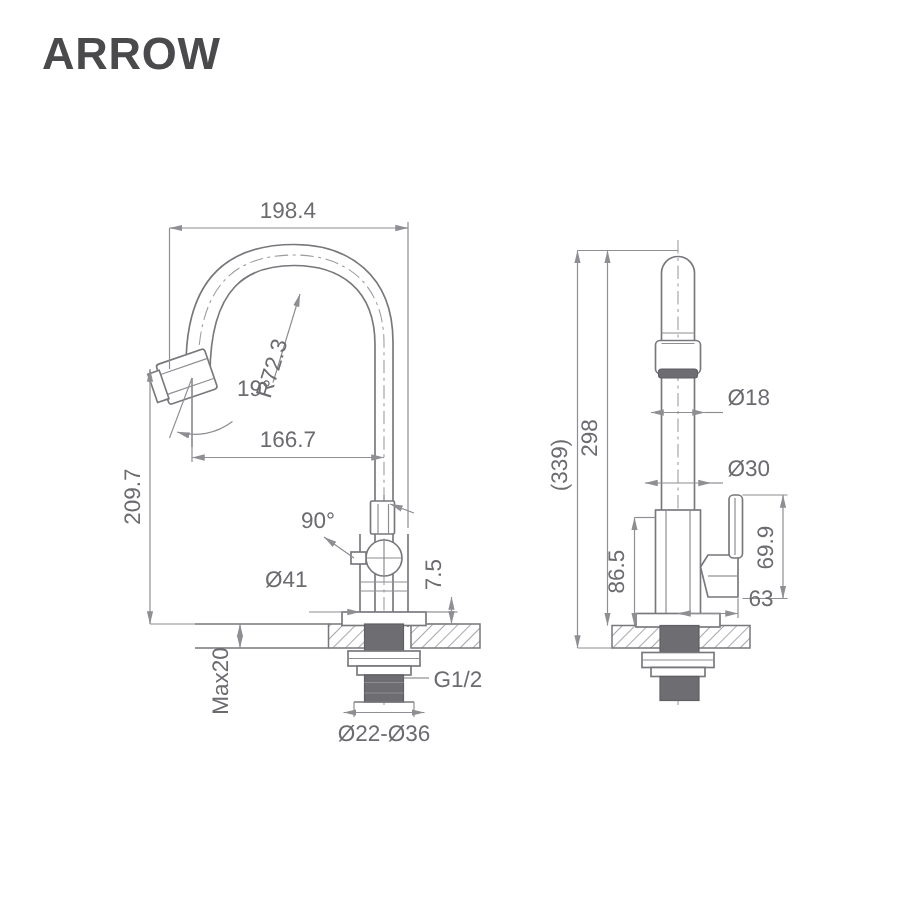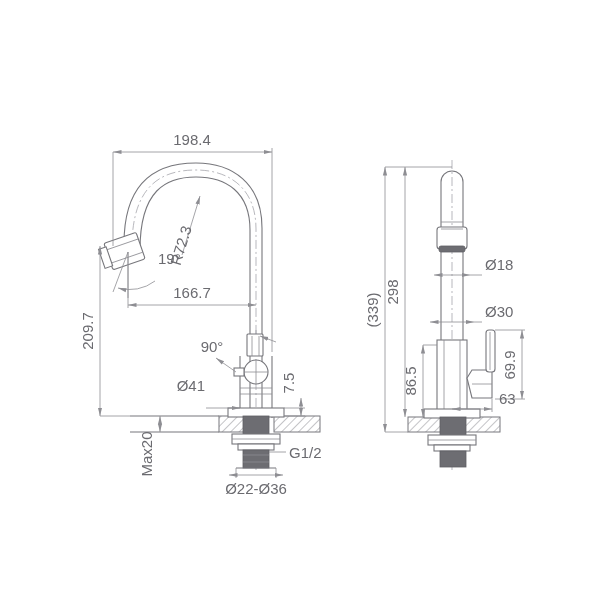"ARROW" div.brand { html: none -> <div>ARROW</div> }
